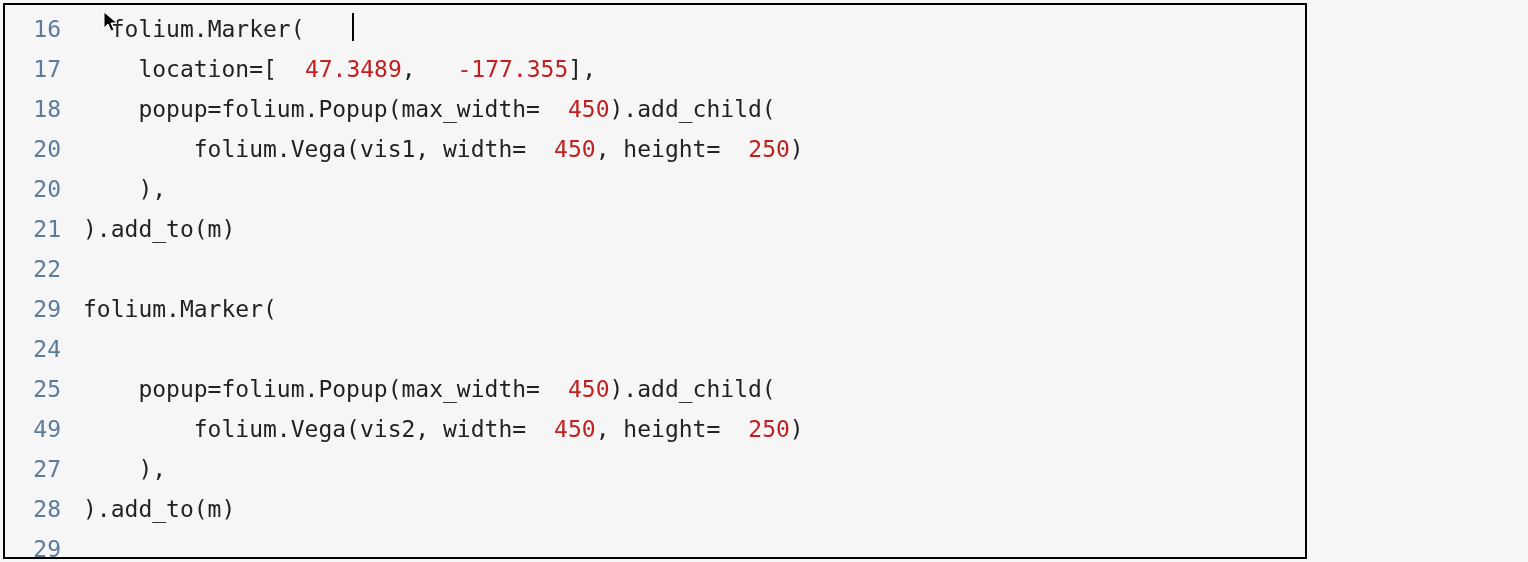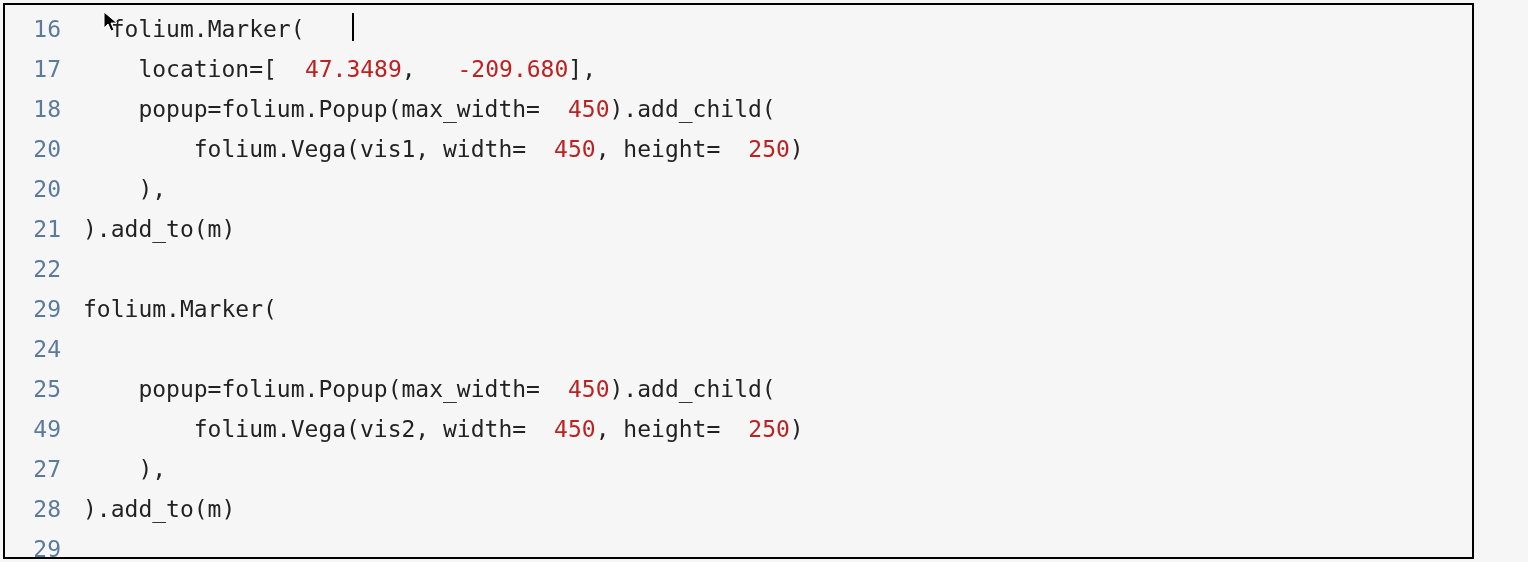"16" .editor { width: 1471px -> 1304px }
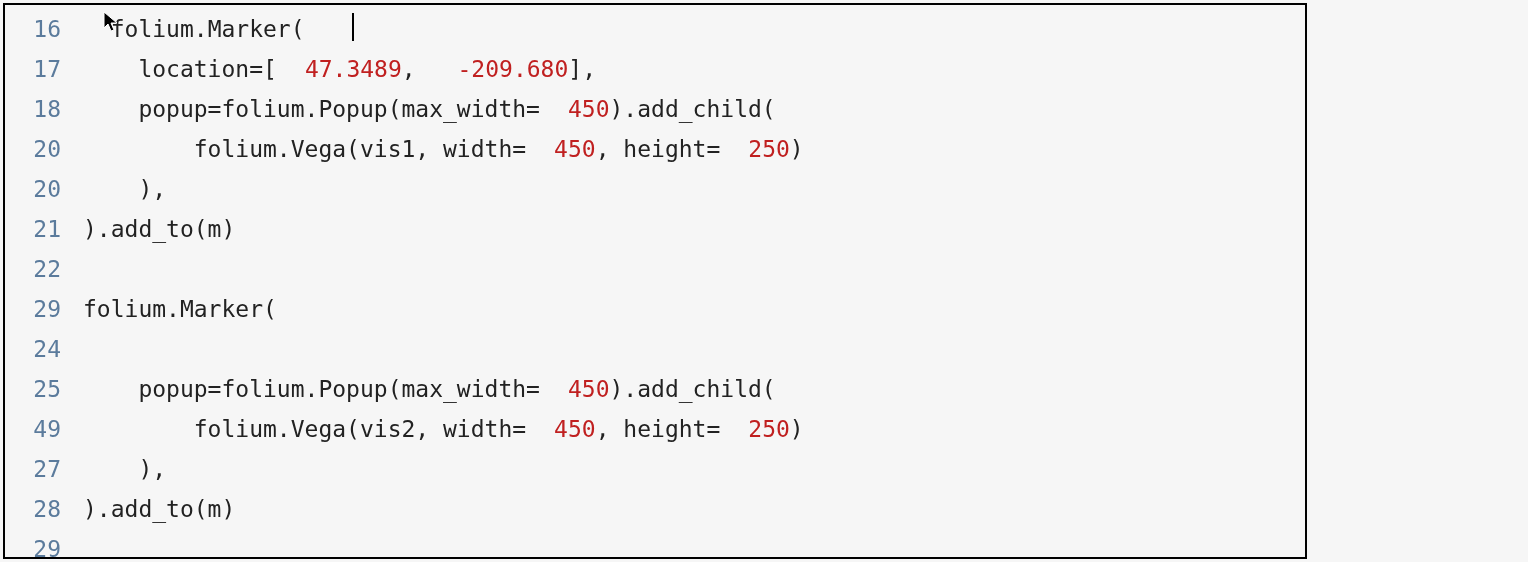"-209.680" span.num { text: -209.680 -> -177.355 }
